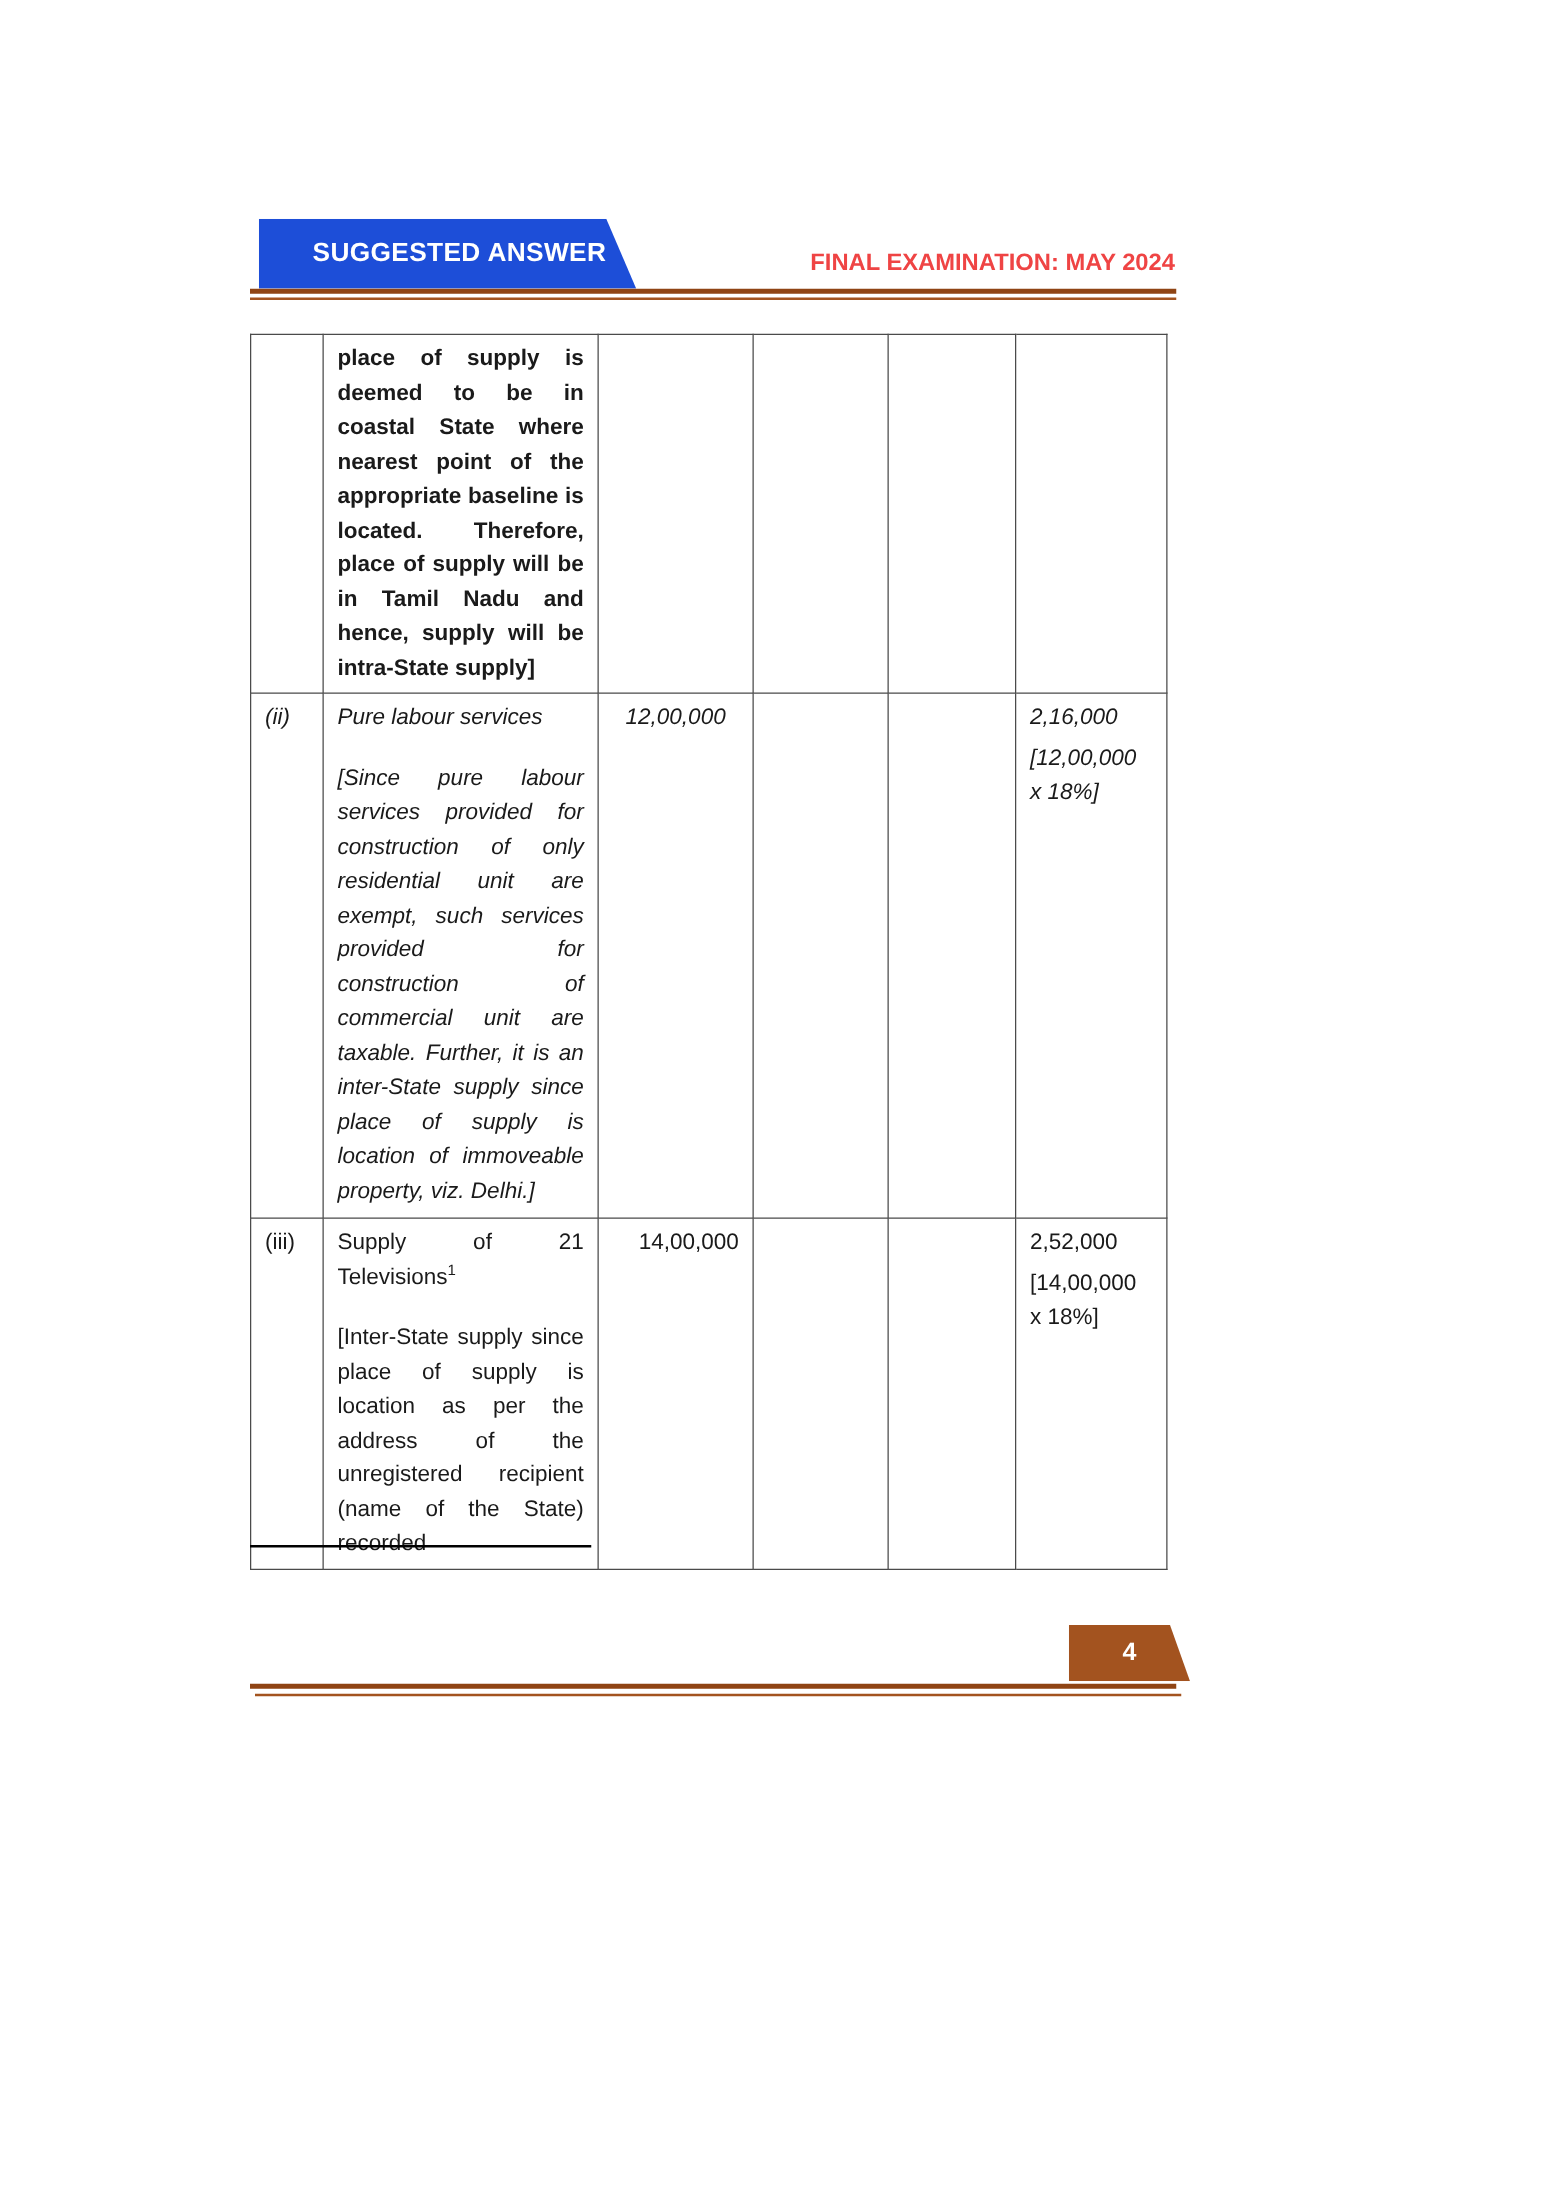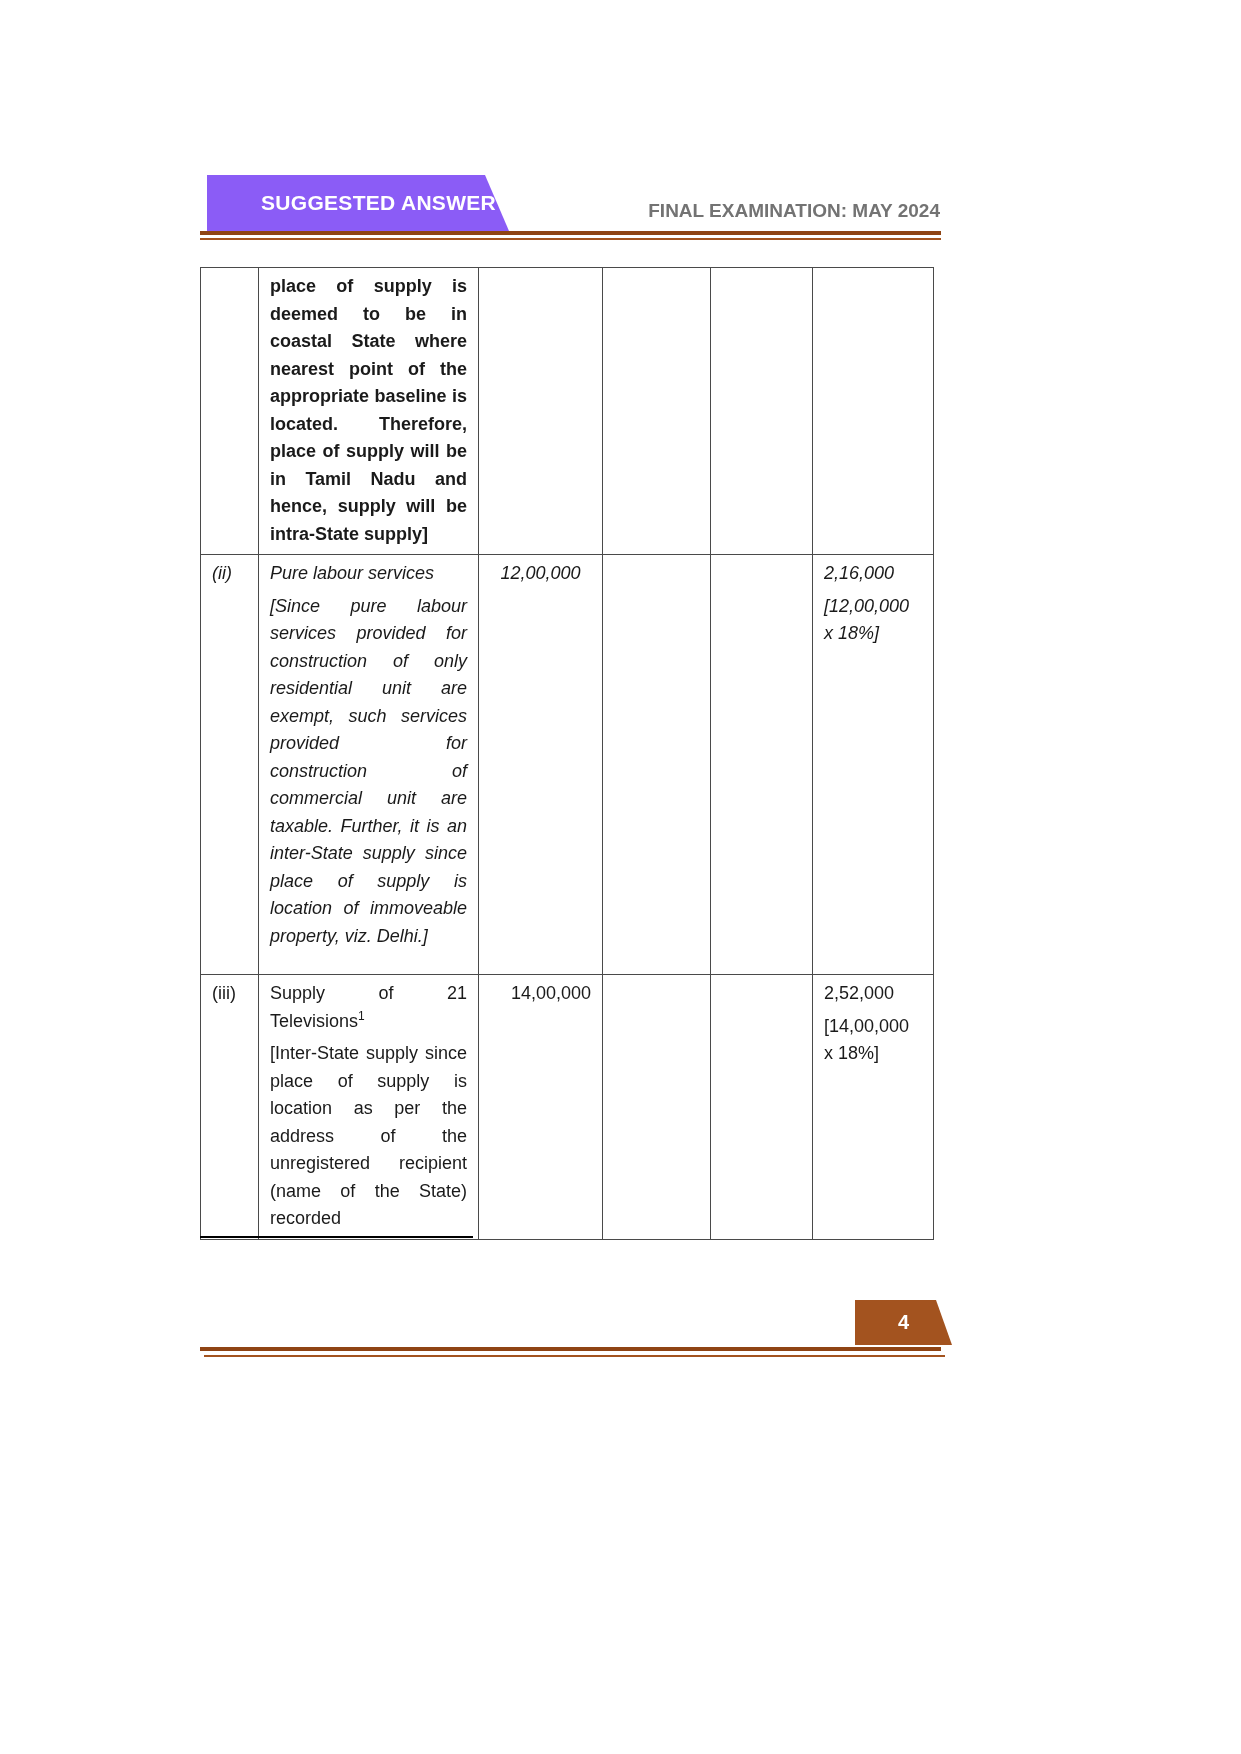"SUGGESTED ANSWER" .banner { background: #8b5cf6 -> #1d4ed8; padding-left: 54px -> 43px }
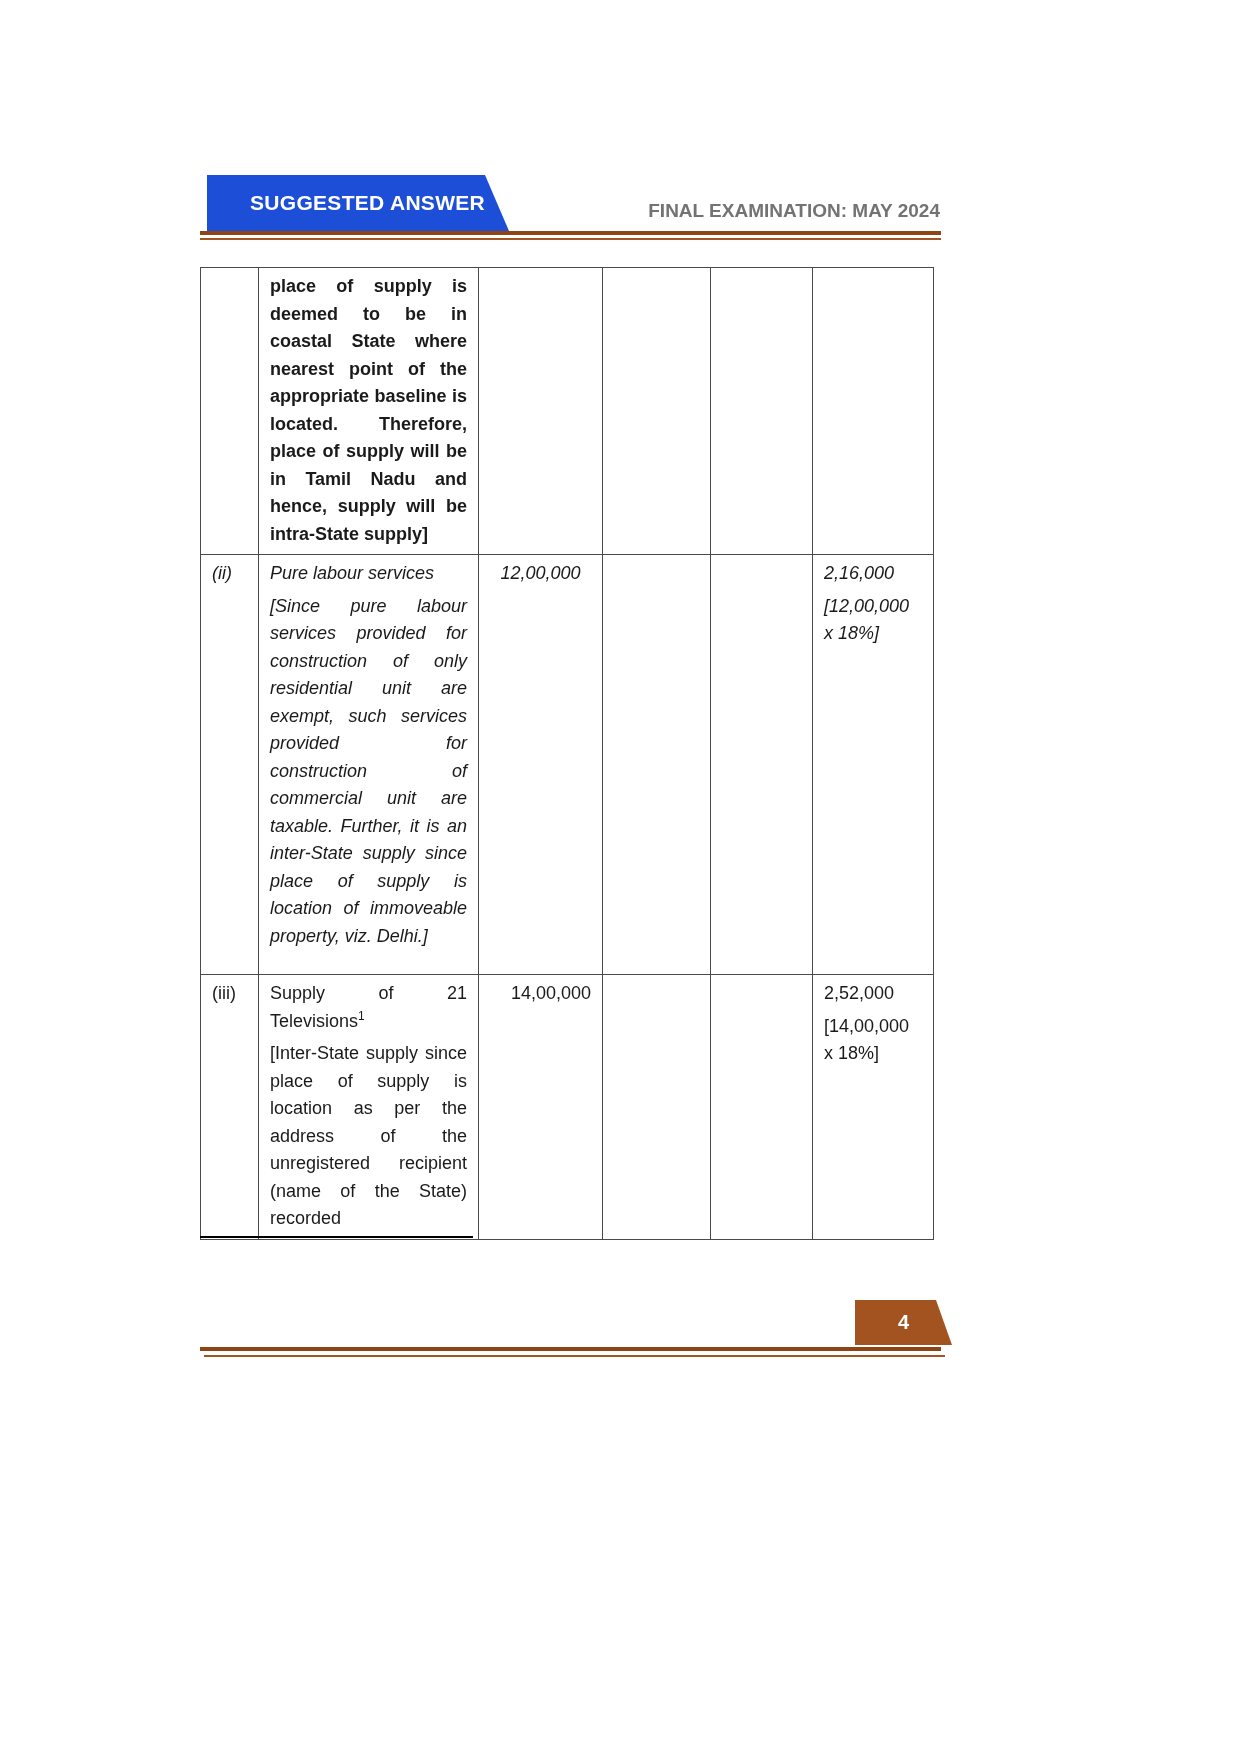"FINAL EXAMINATION: MAY 2024" .exam-title { color: #737373 -> #ef4444 }
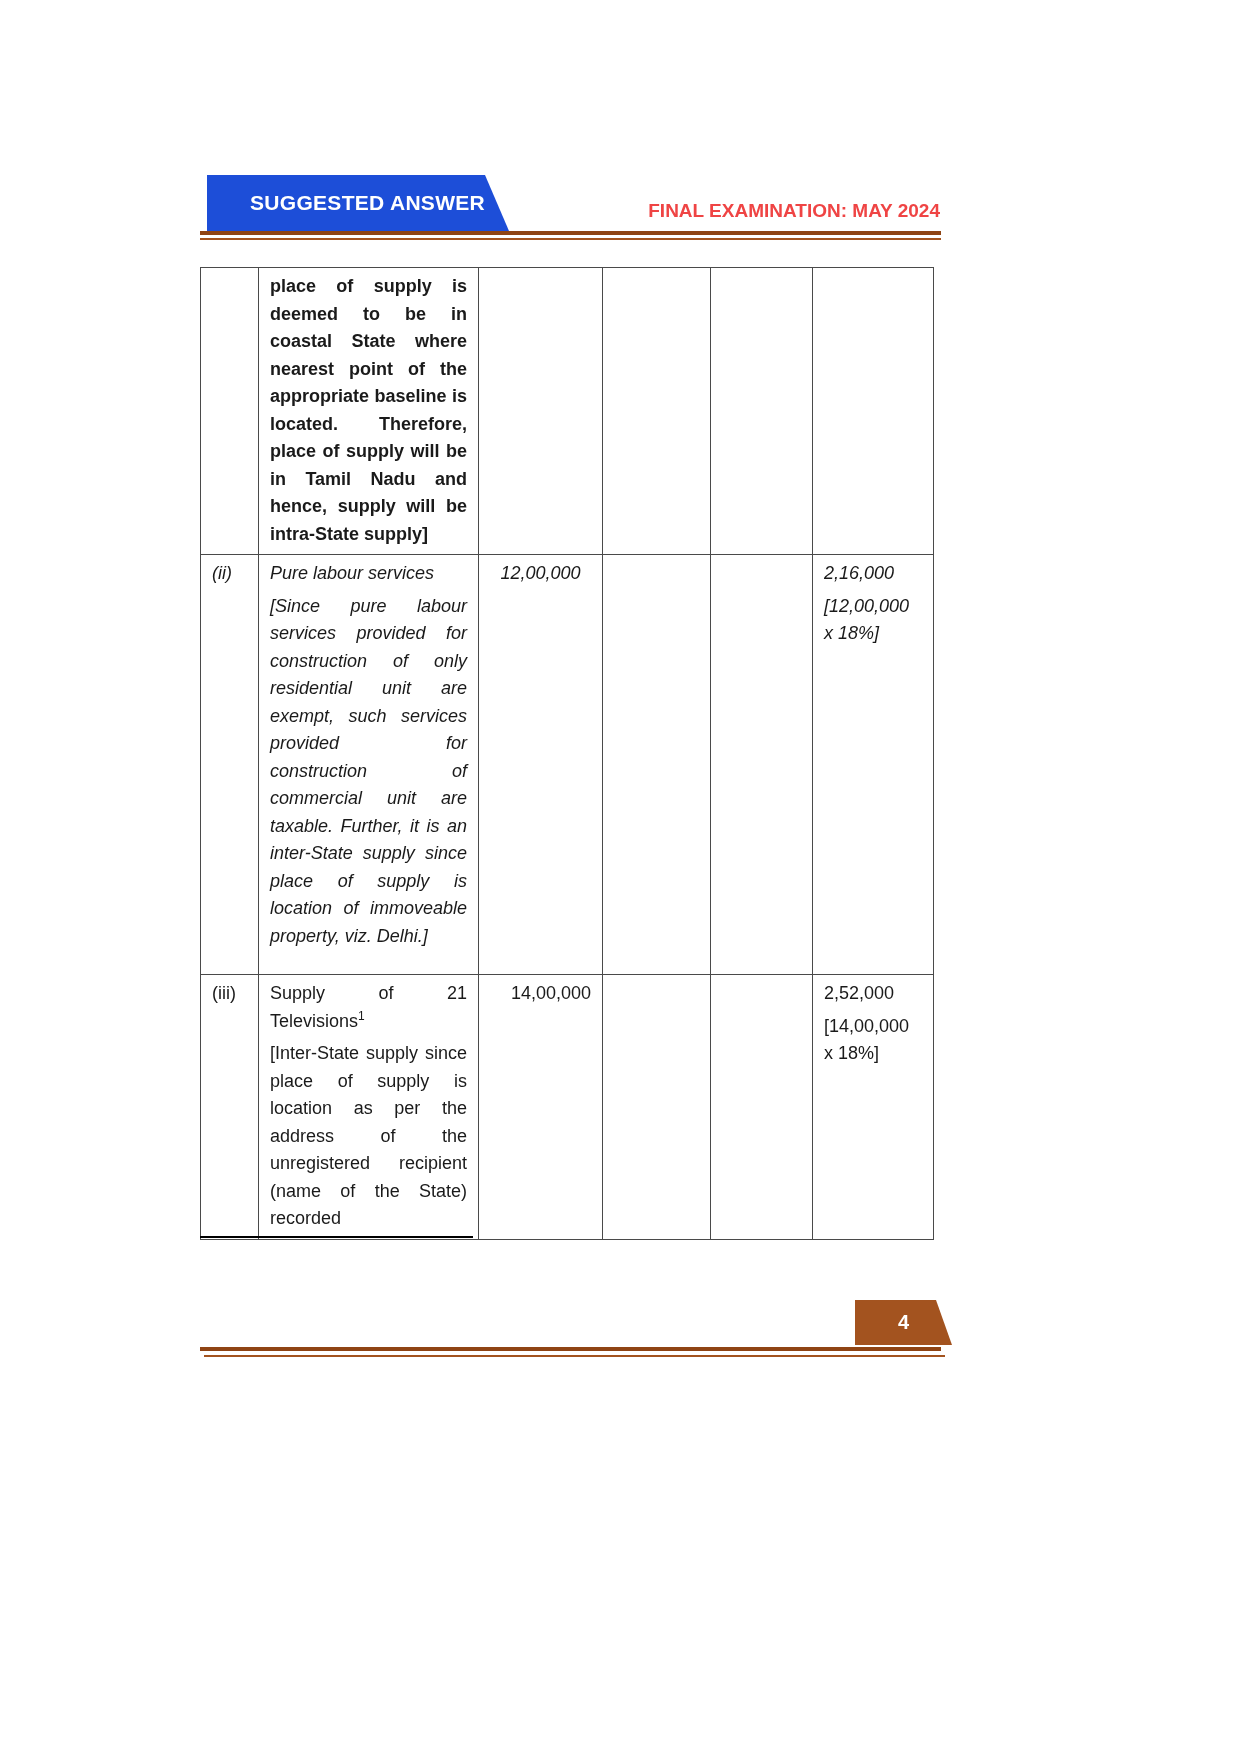"[Since pure labour services provided" td.desc .para + .para { margin-top: 5px -> 21px }
